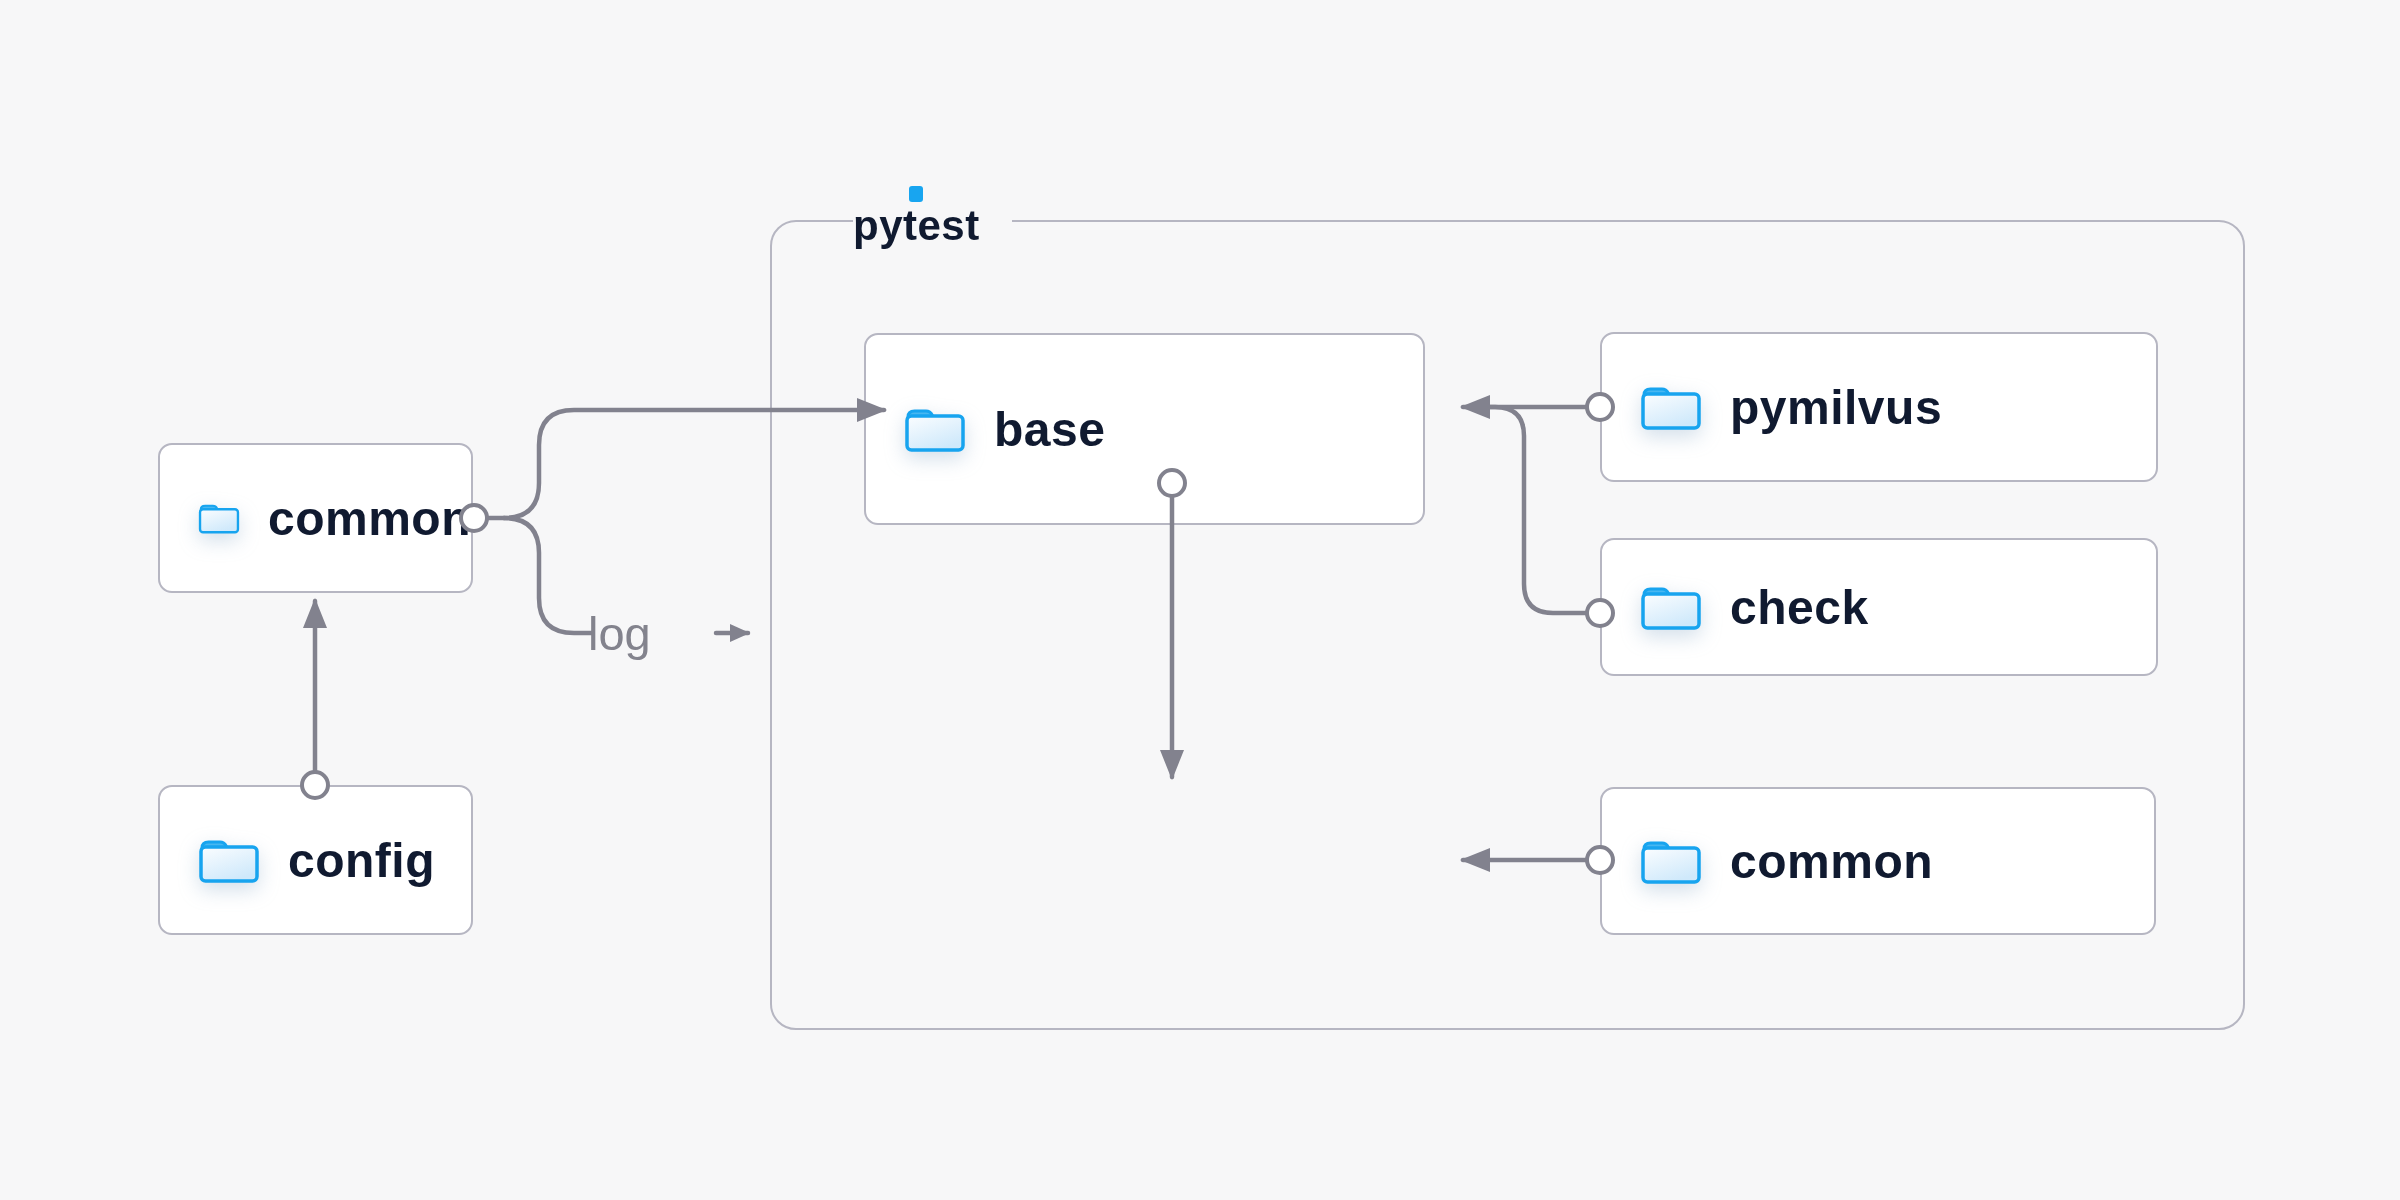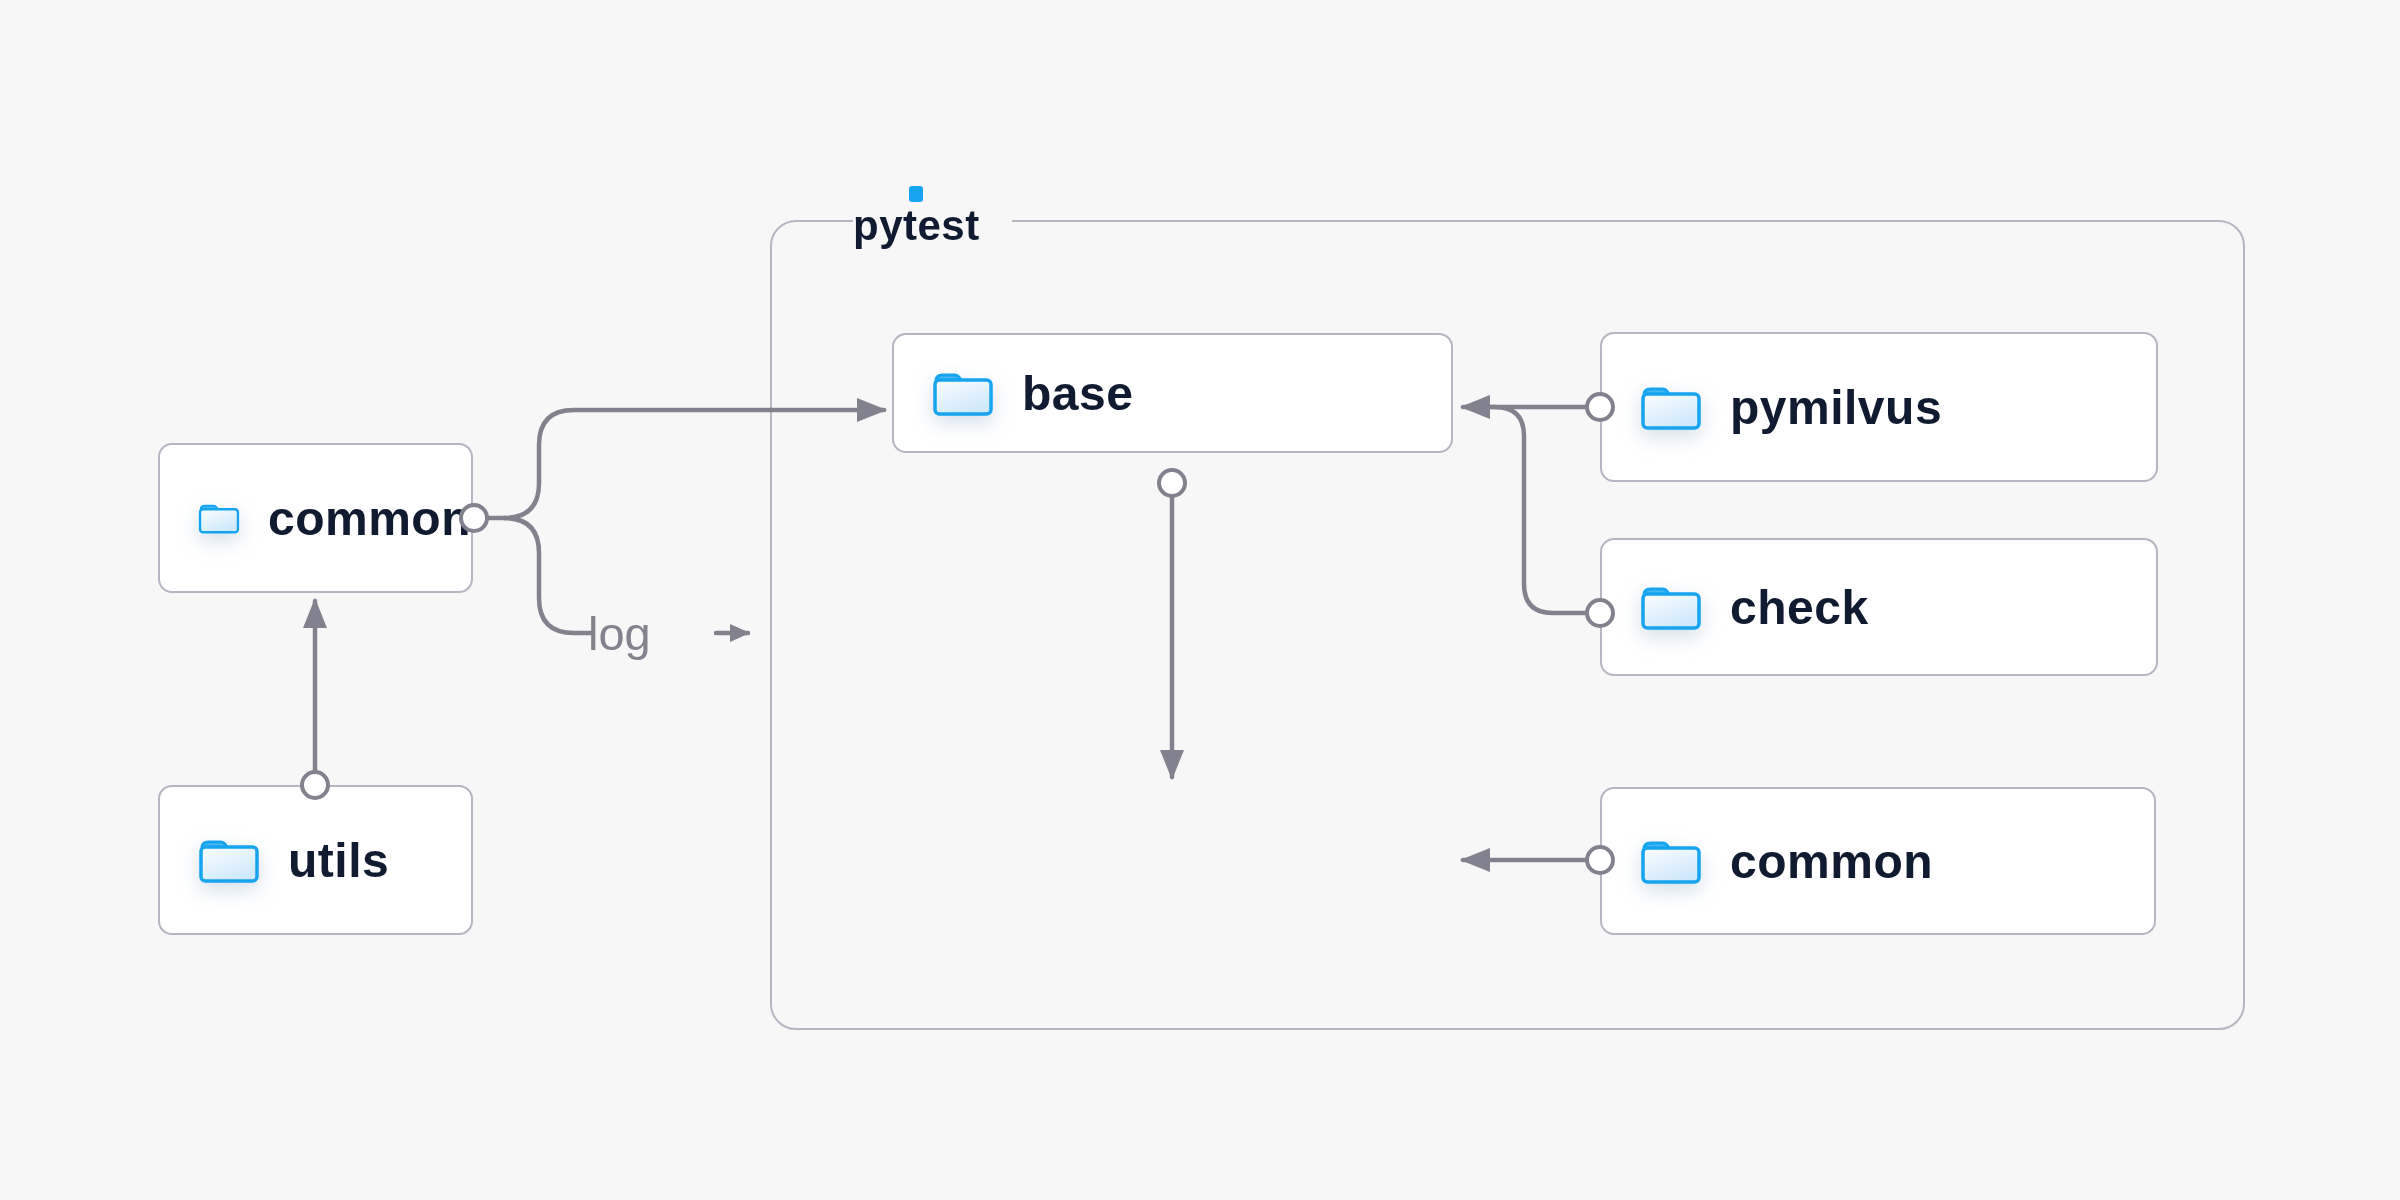"base" div.node { height: 120px -> 192px; left: 892px -> 864px }
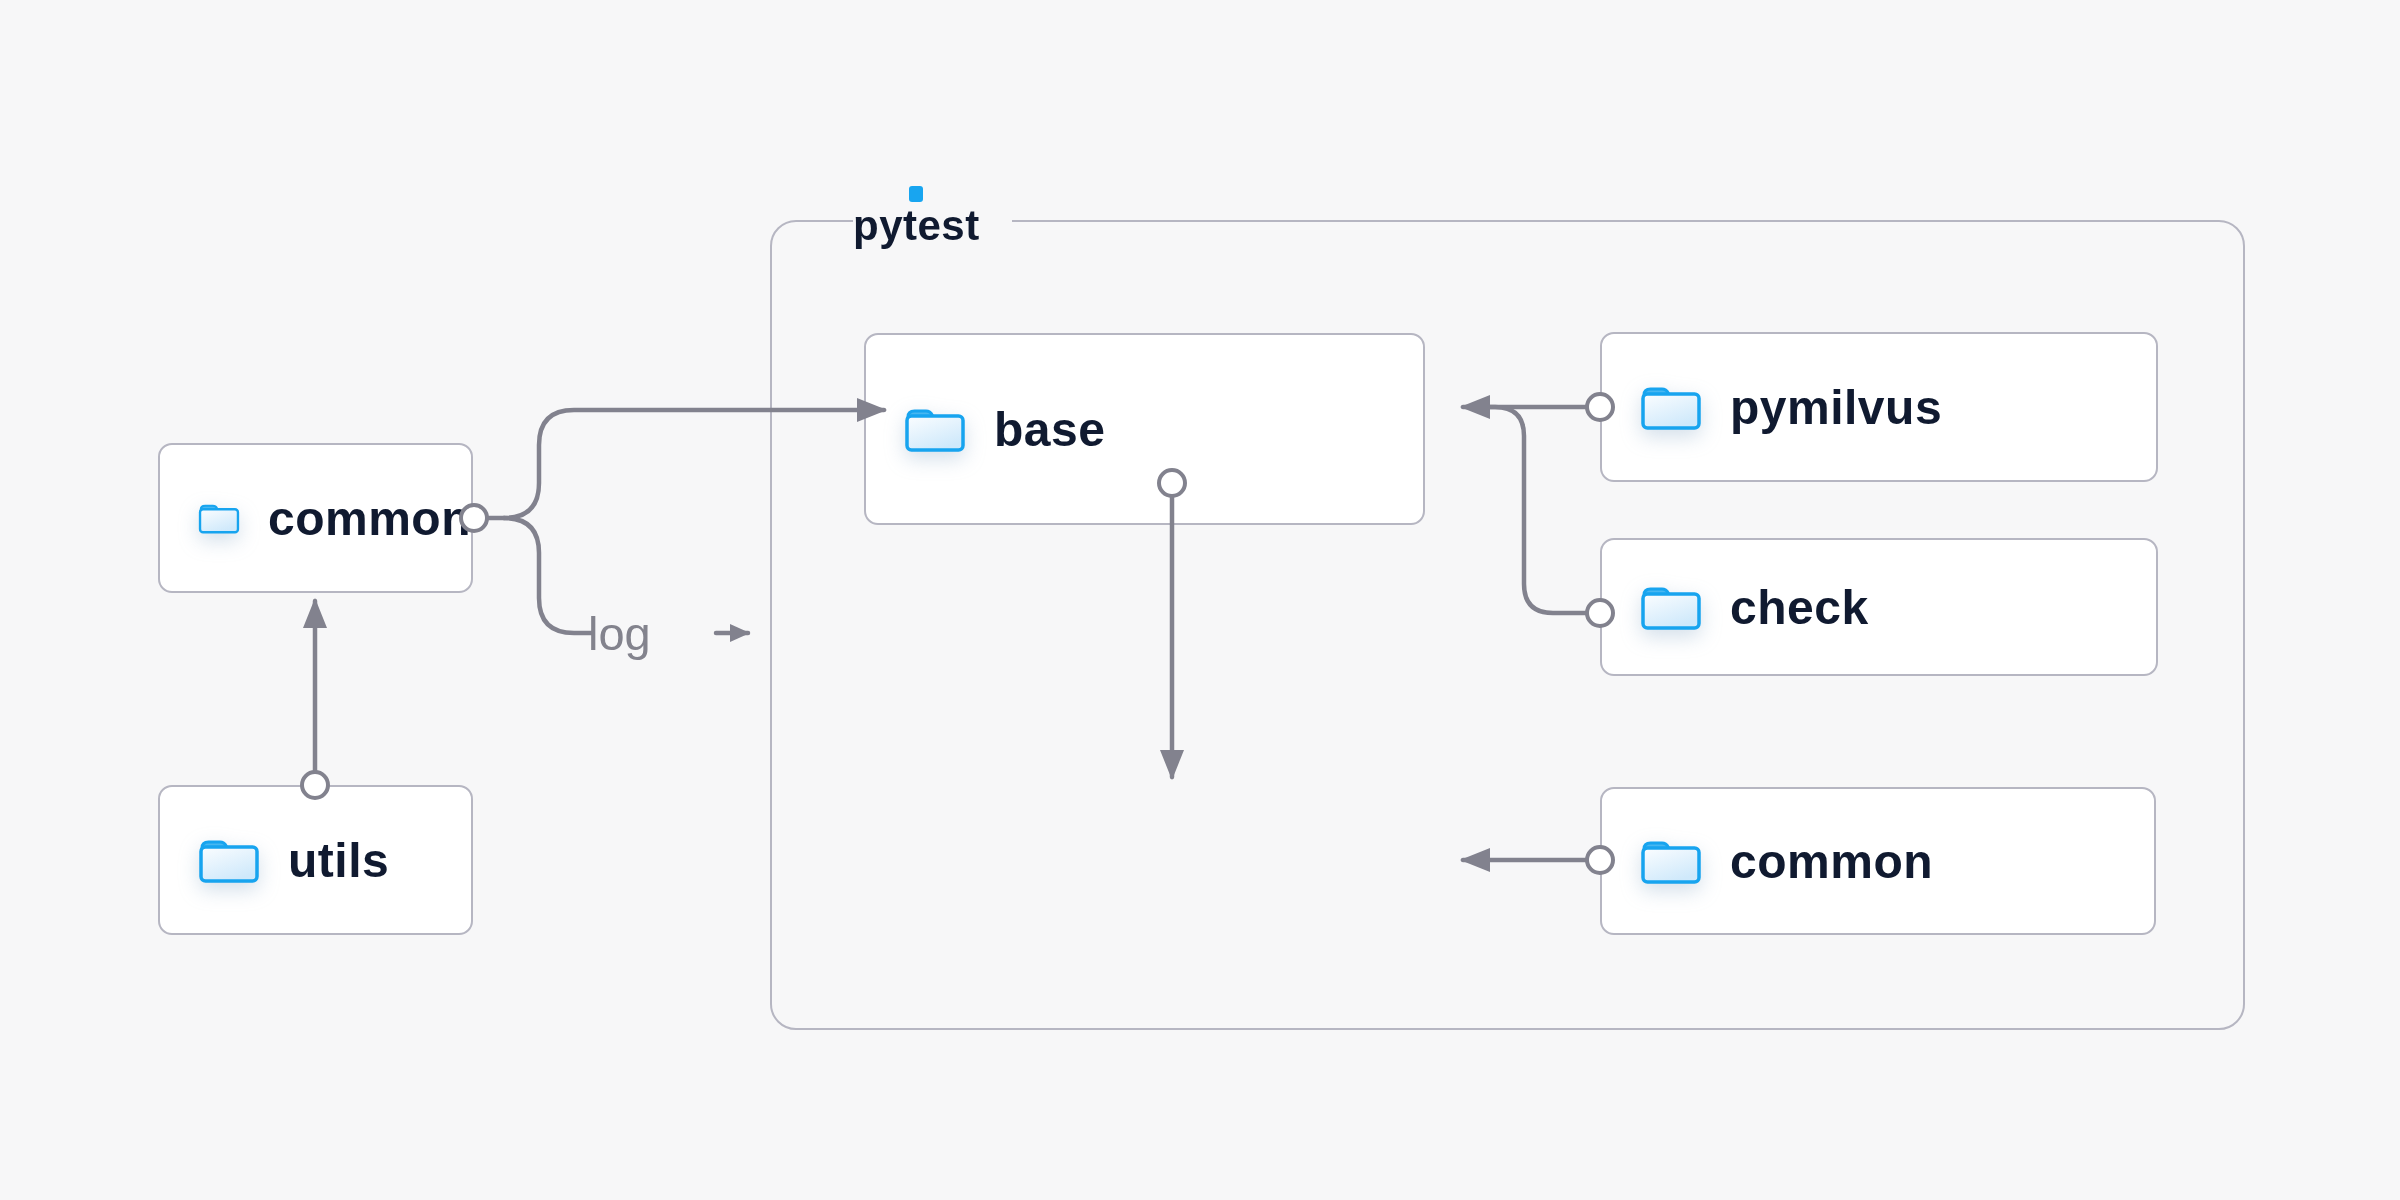"utils" span.node-label { text: utils -> config }
